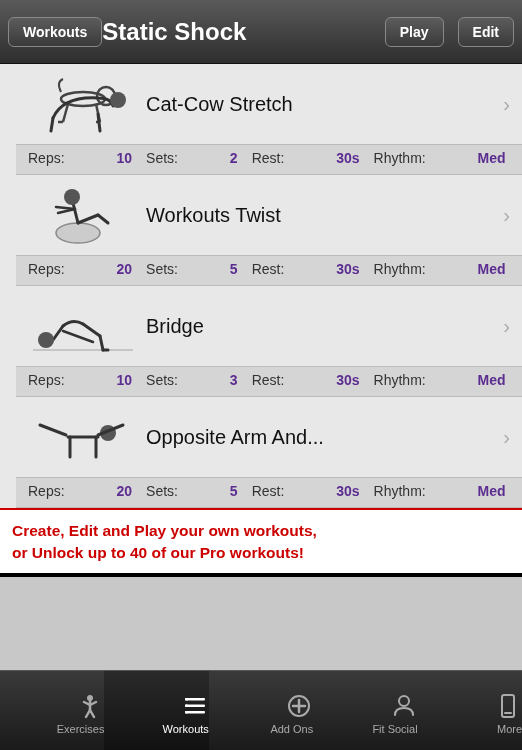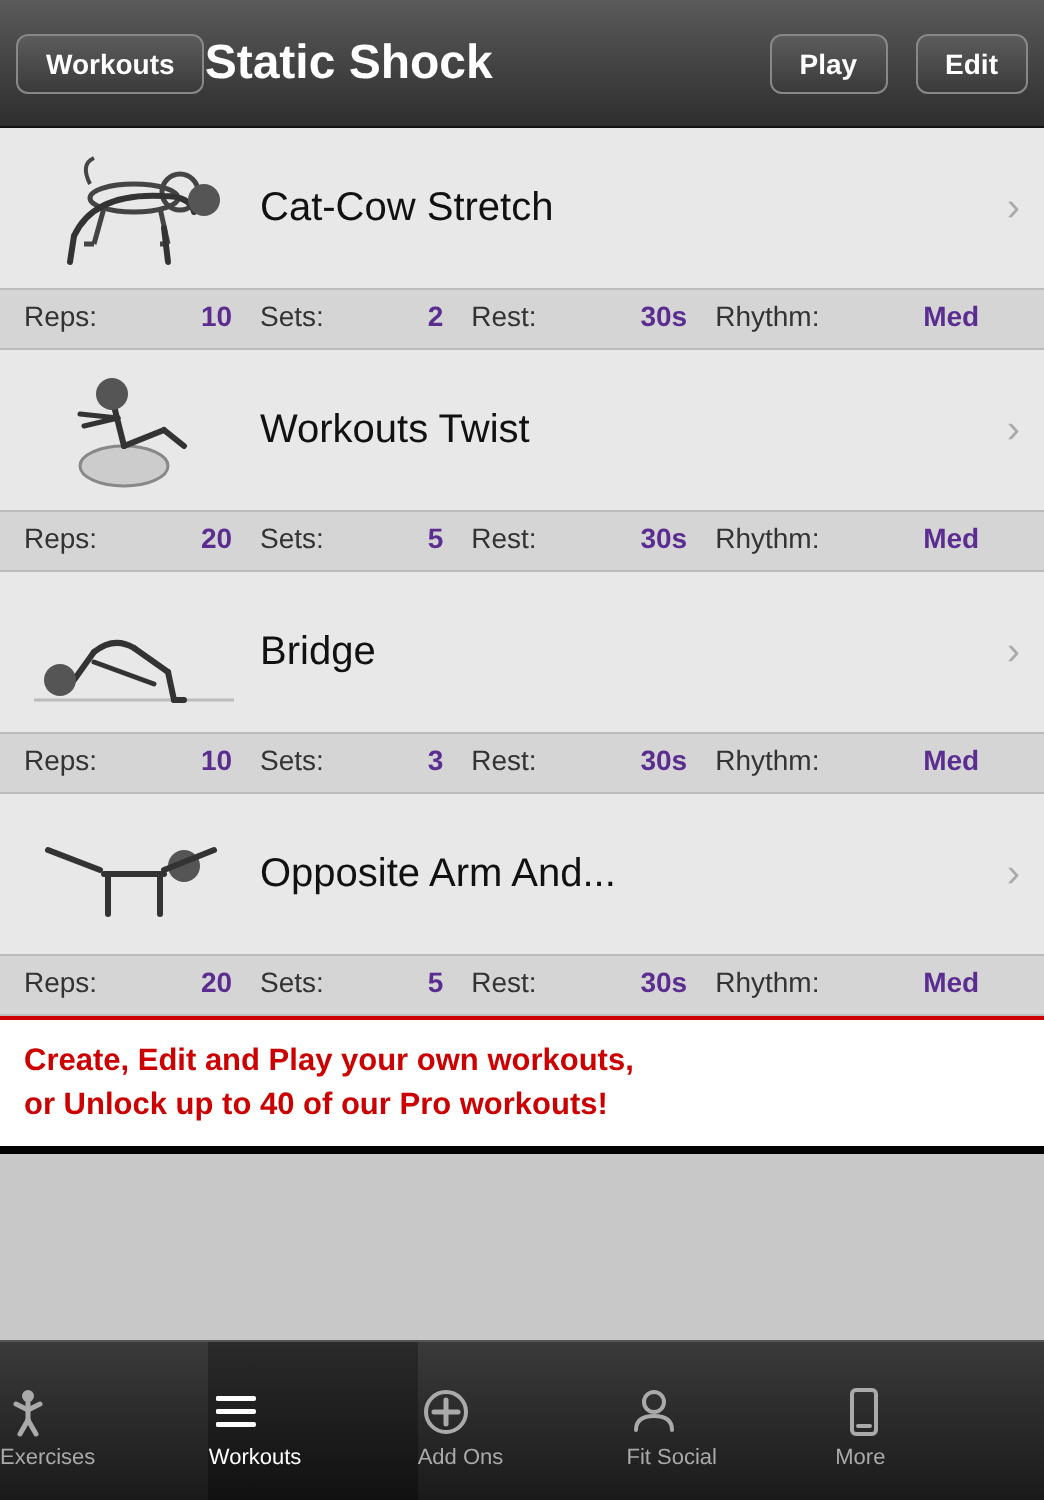"Cat-Cow Stretch" #exercise-list { padding-left: none -> 16px }
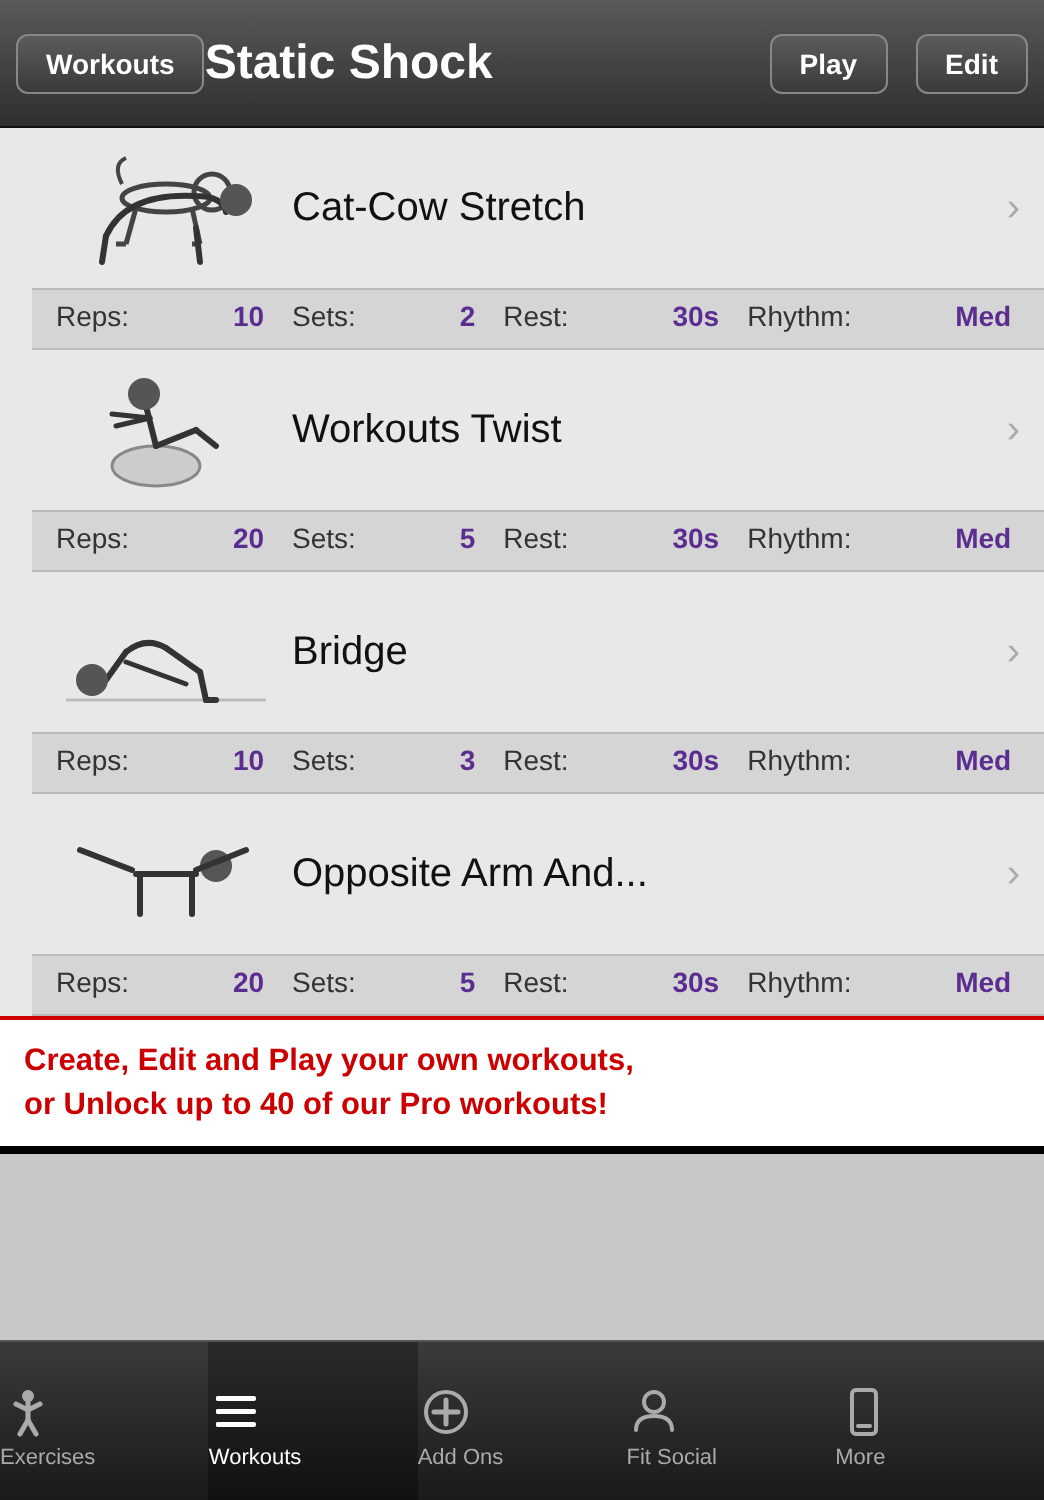"Exercises" .tab-item { align-items: flex-start -> flex-end }
